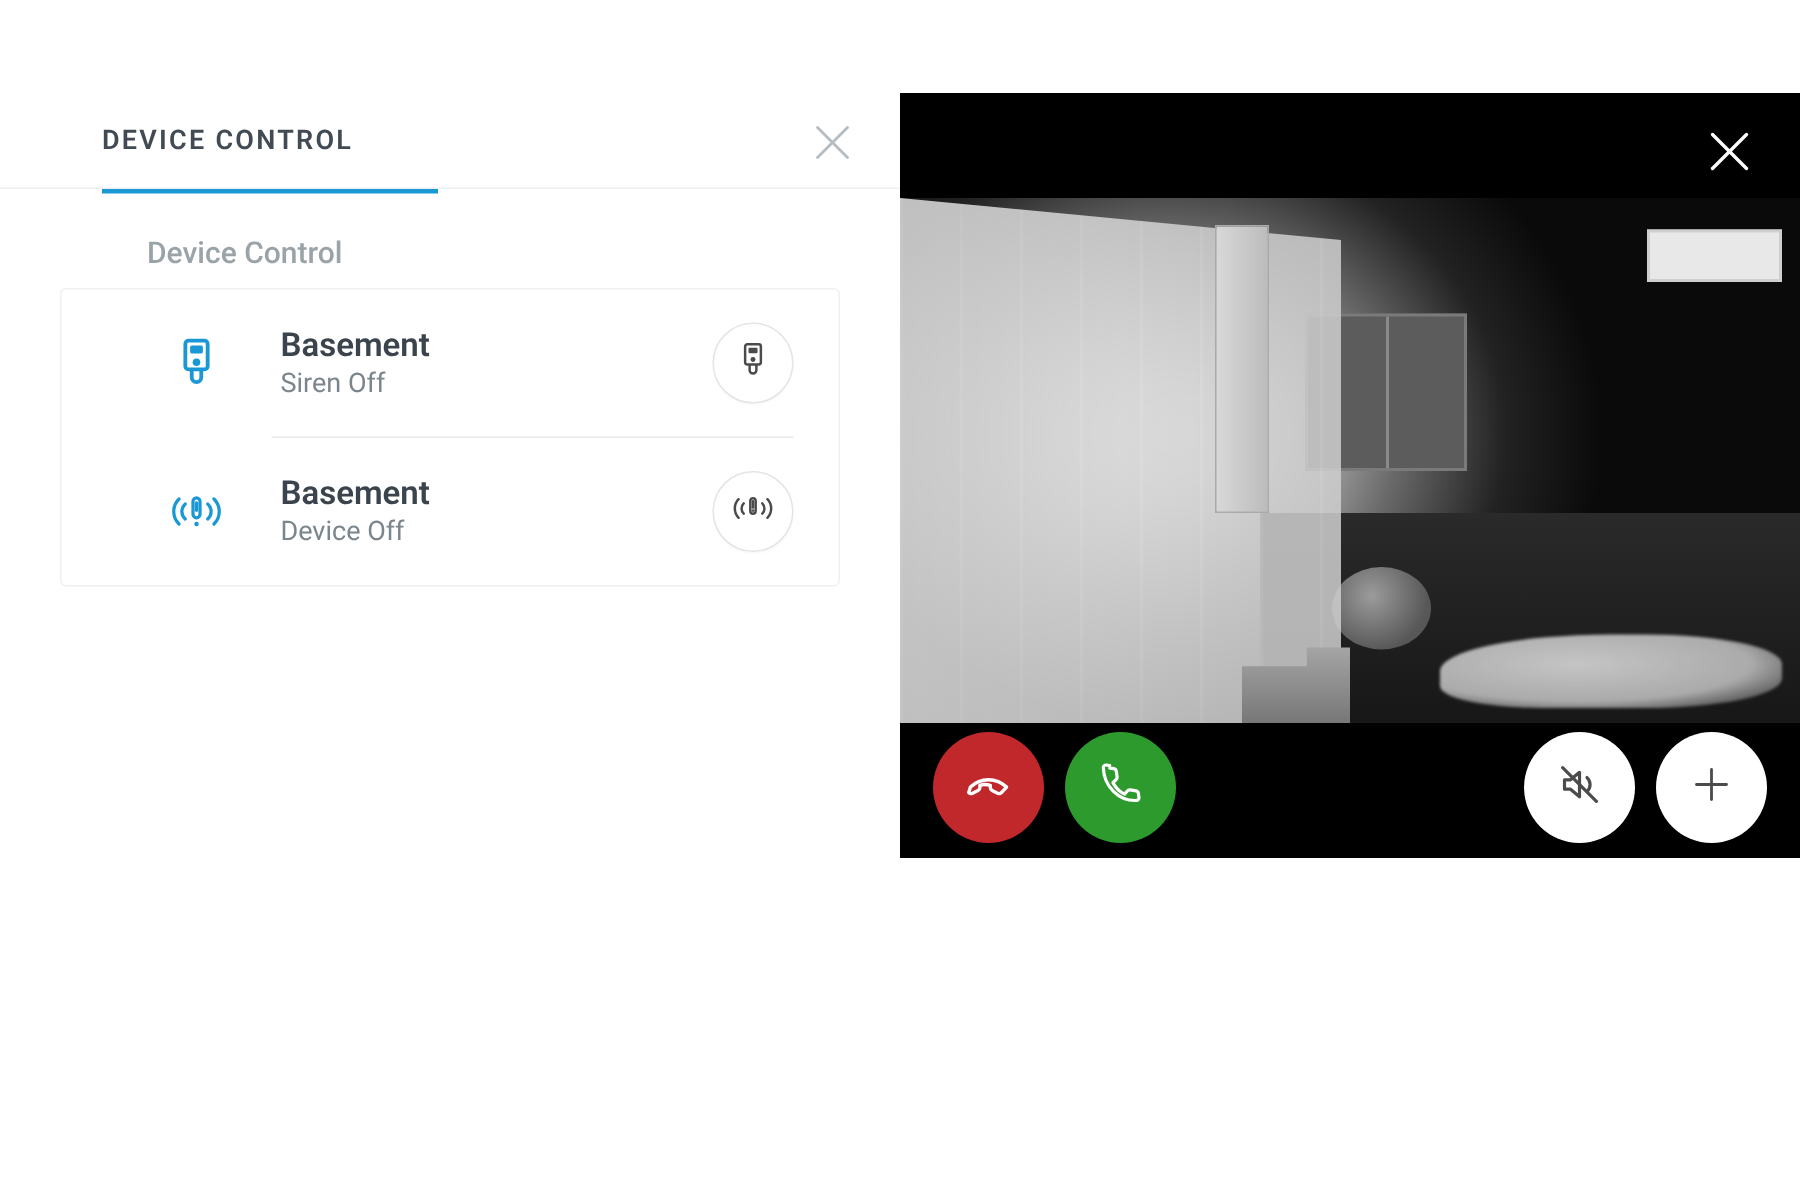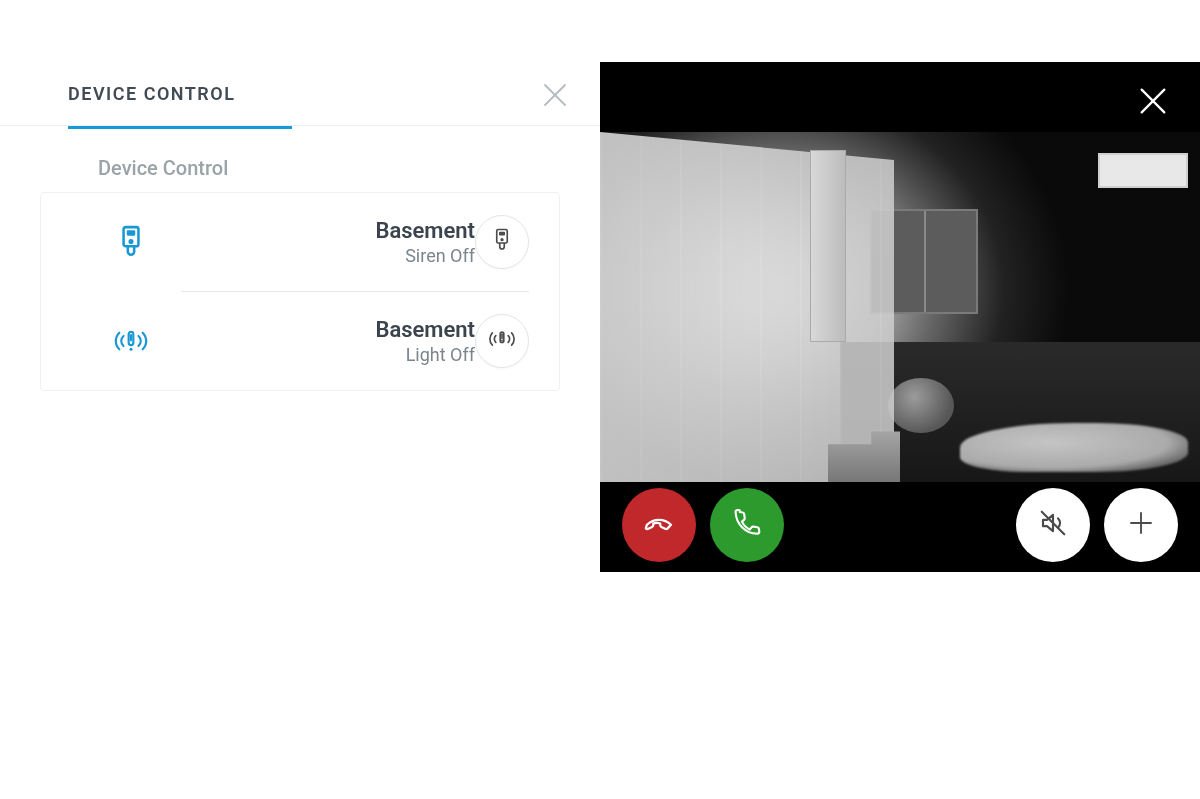"Basement" .device-text { text-align: right -> none }
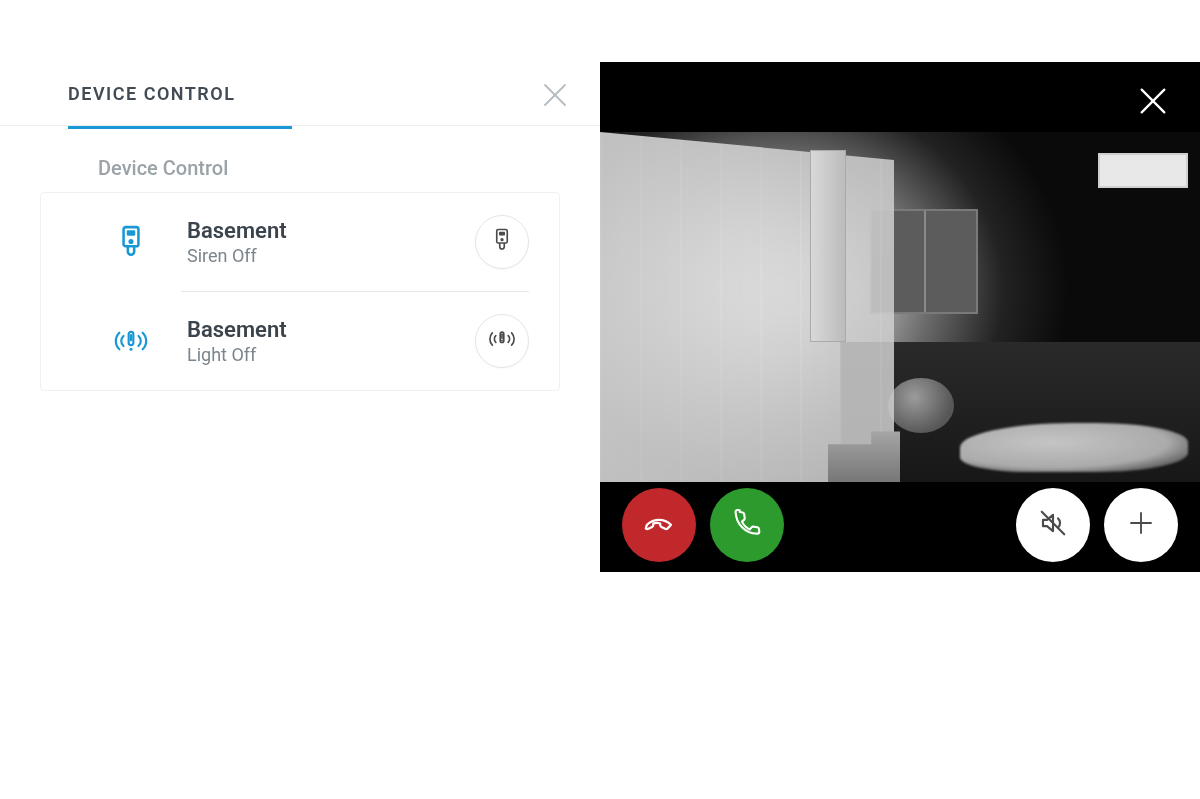"Light Off" div.device-status { text: Light -> Device }
